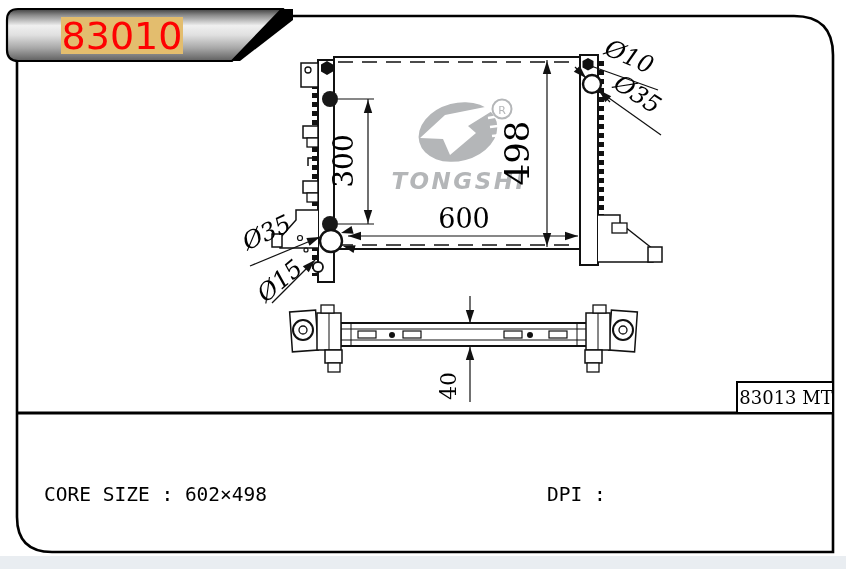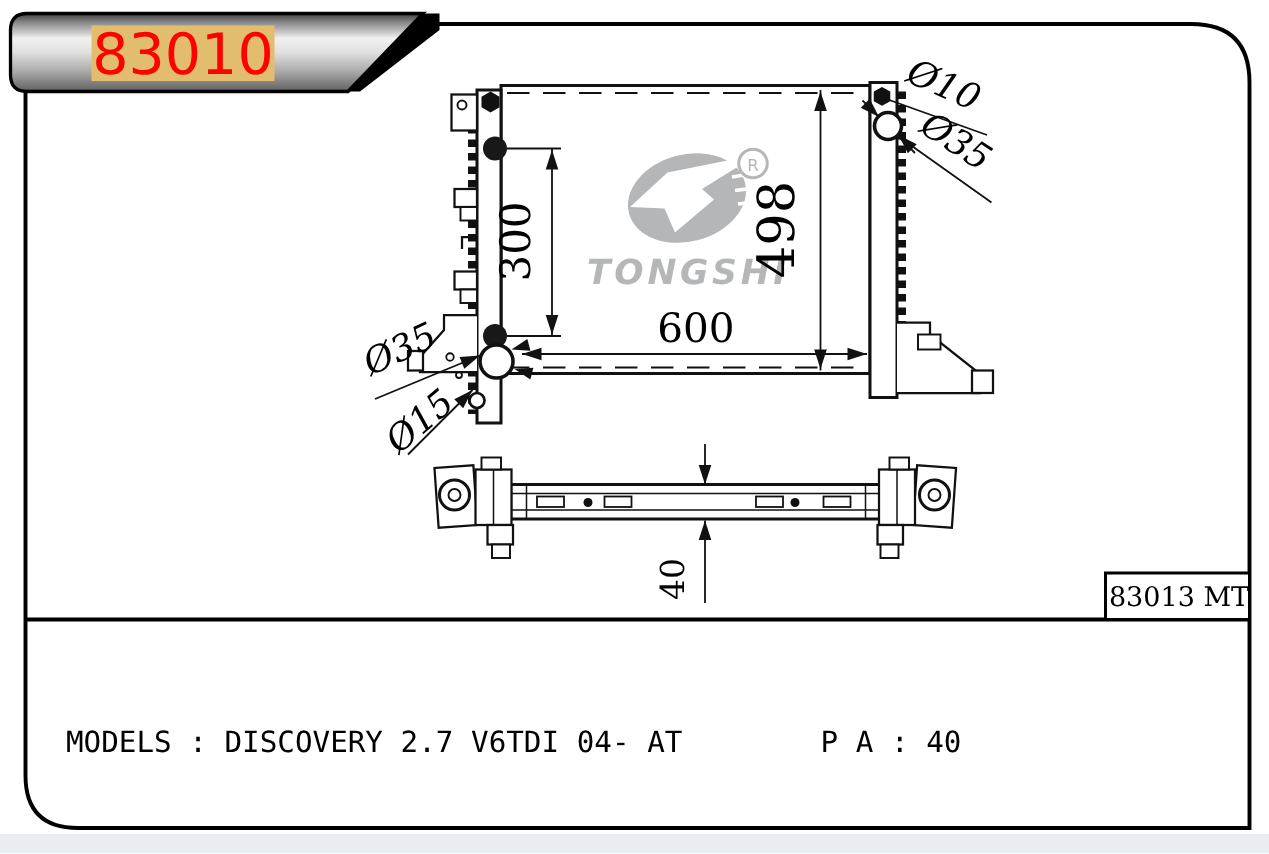"MODELS : DISCOVERY 2.7 V6TDI" div { html: <div>MODELS : DISCOVERY 2.7 V6TDI 04- AT</div> -> none }
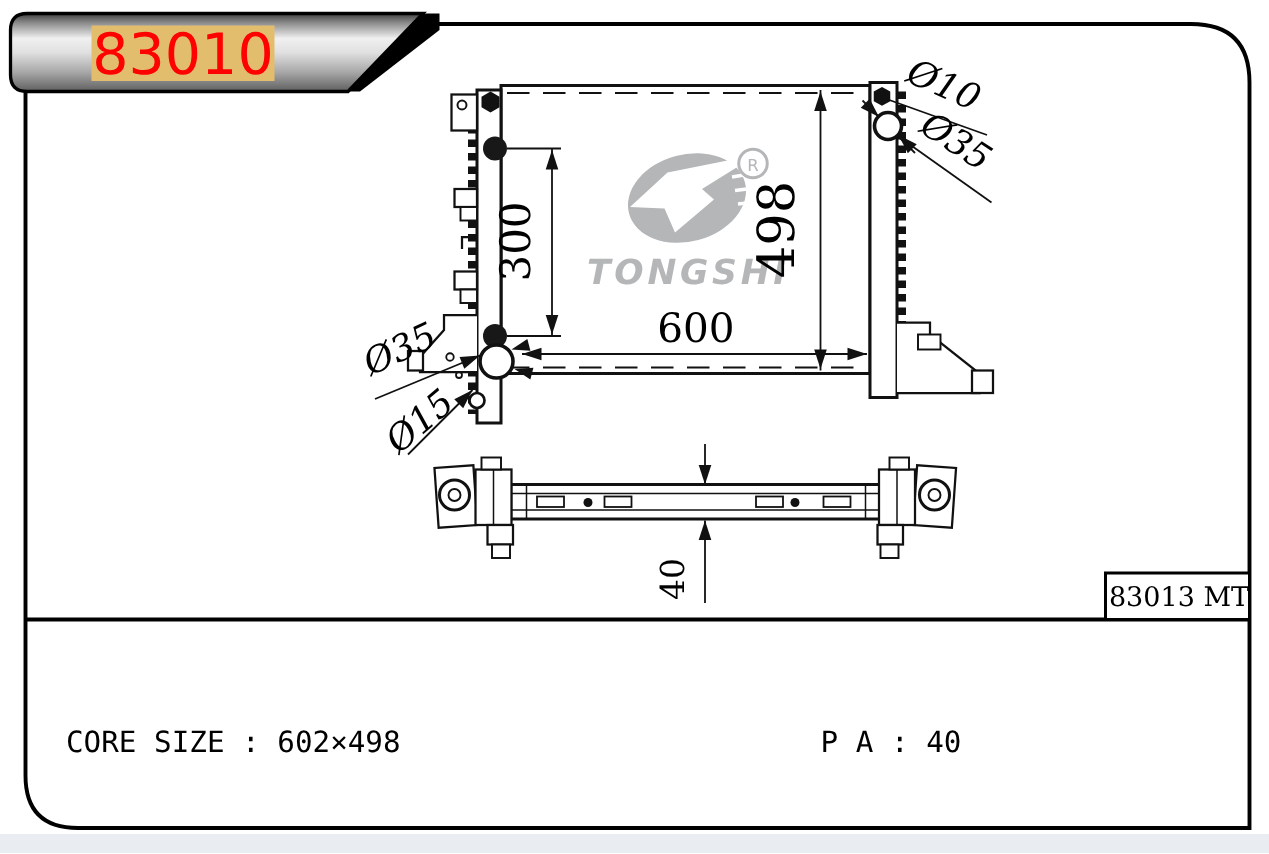"P A : 40" div { html: <div>P A : 40</div> -> none }
